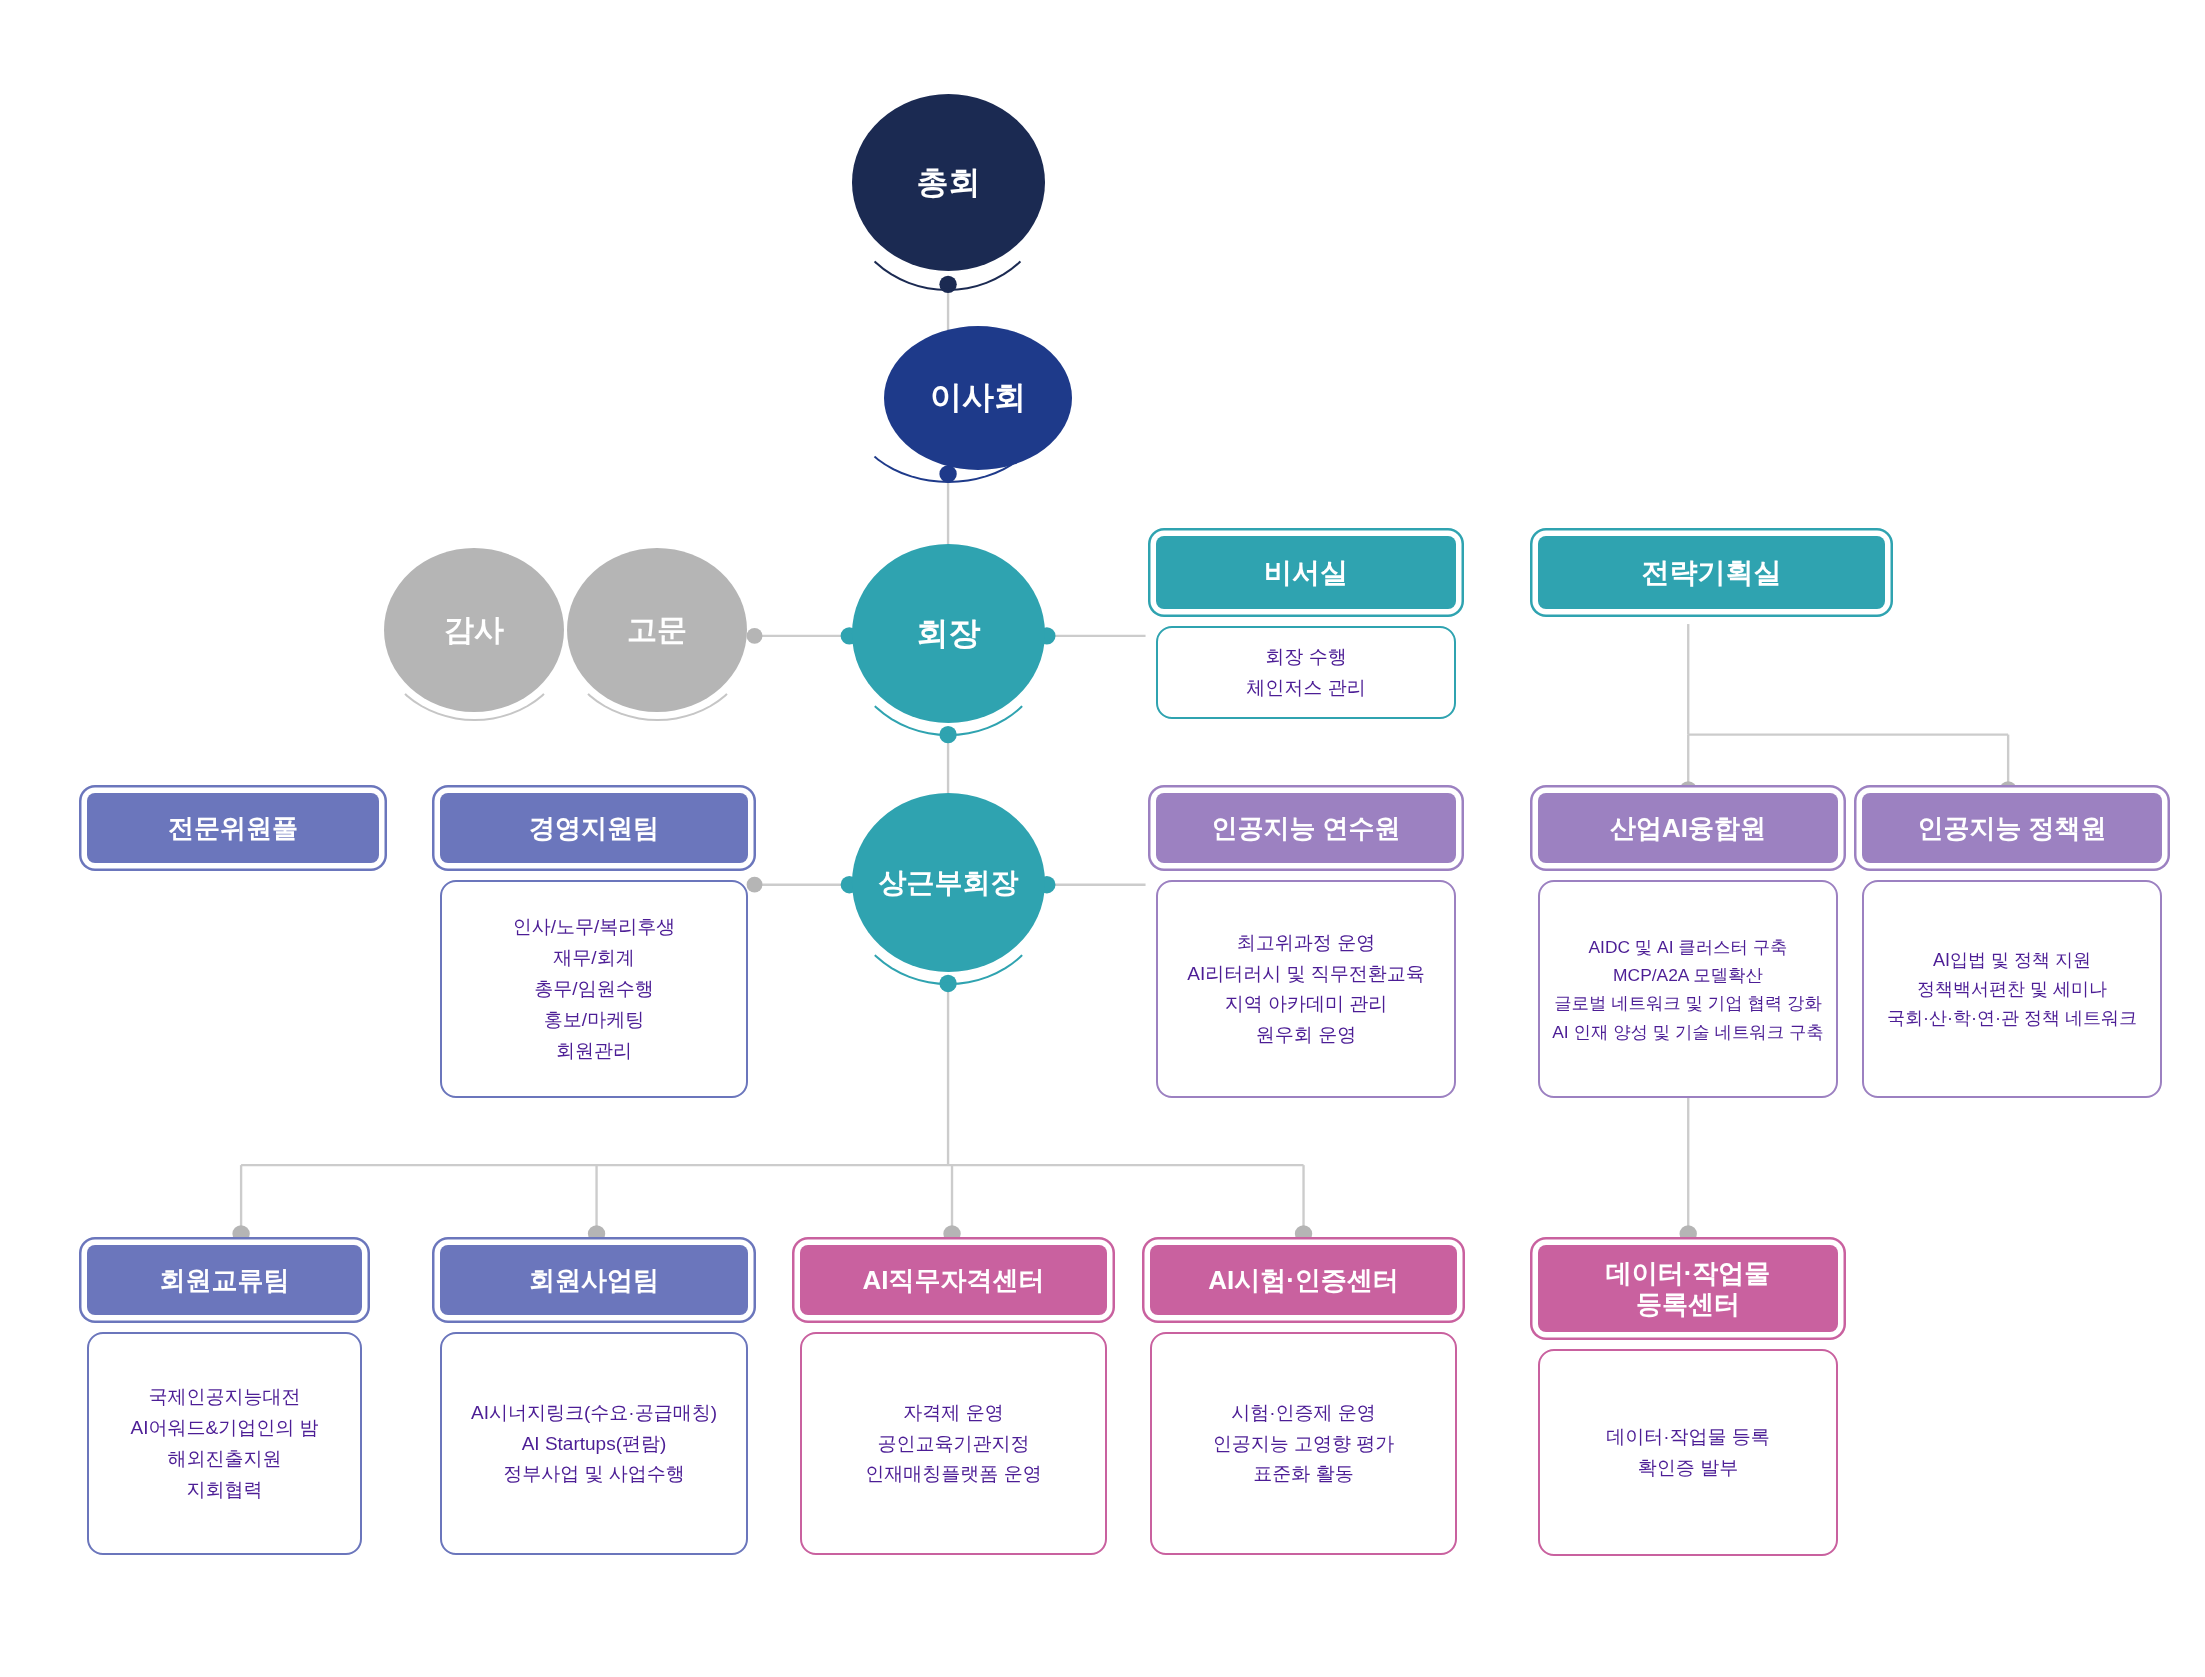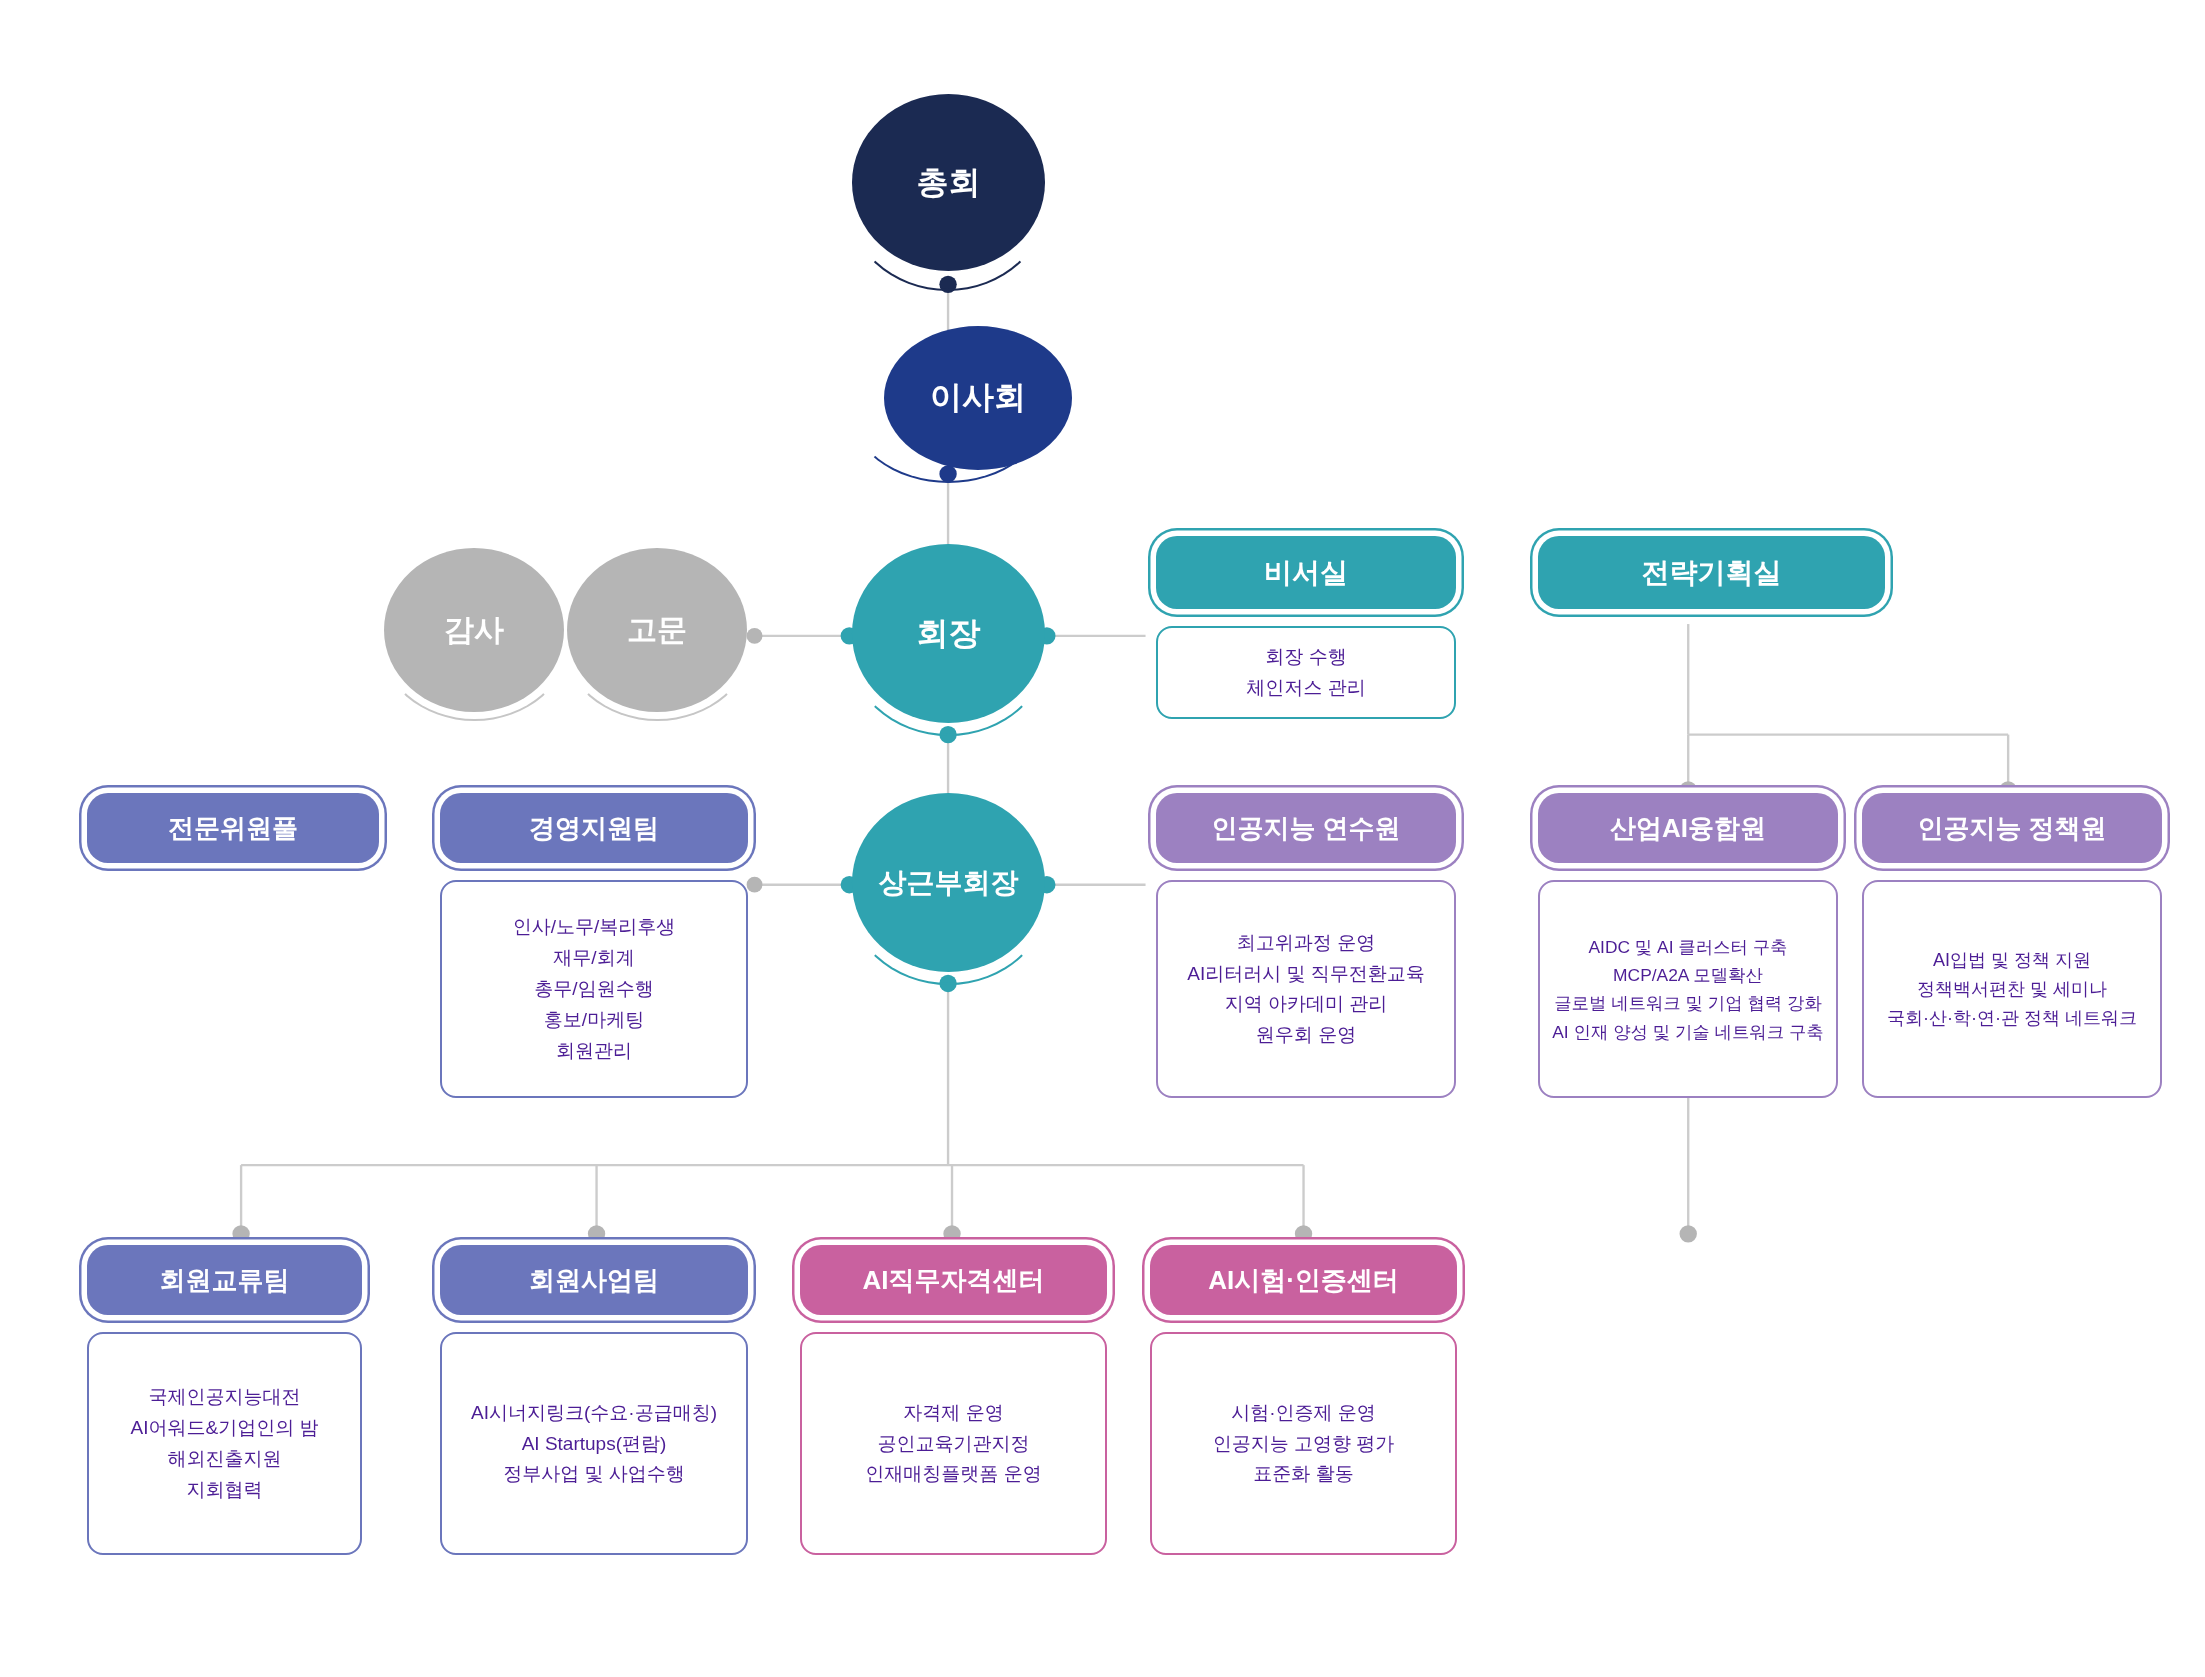"비서실" .node .hdr { border-radius: 21px -> 8px }
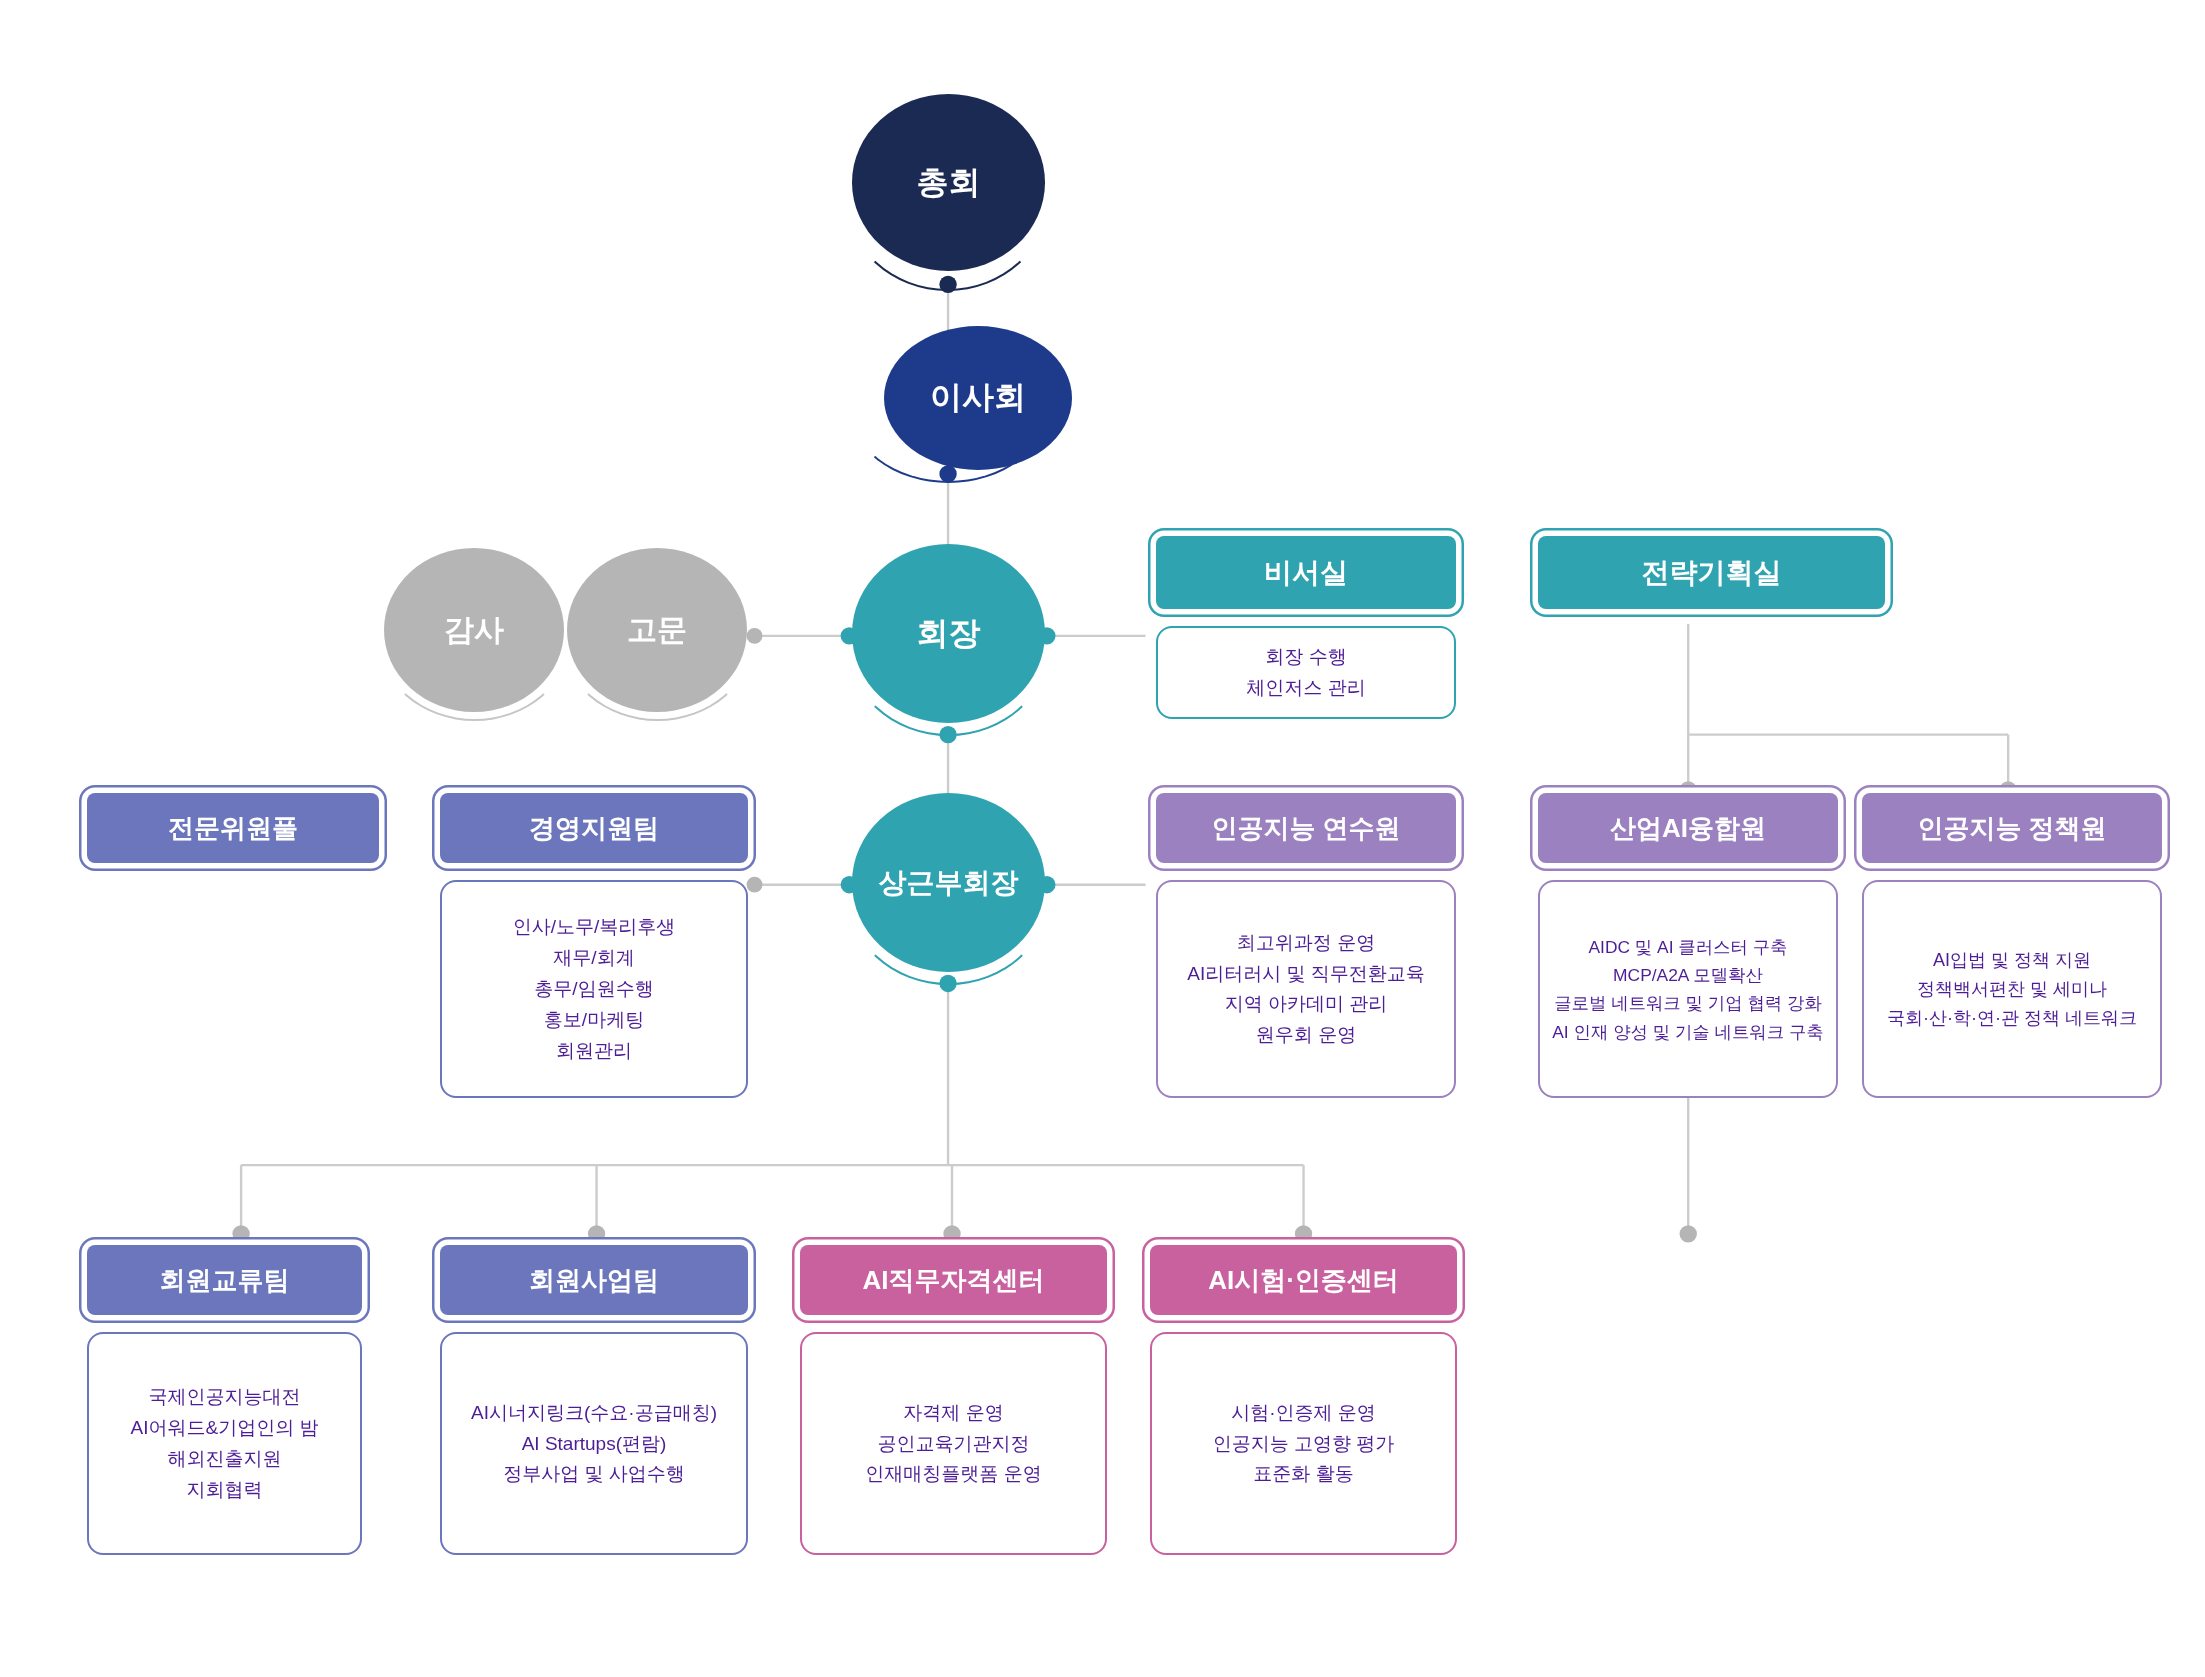"데이터·작업물" div.node { html: none -> <div> <div> <span>데이터·작업물</span> <span>등록센터</span> </div> <div> <div>데이터·작업물 등록</div> <div>확인증 발부</div> </div> </div> }
